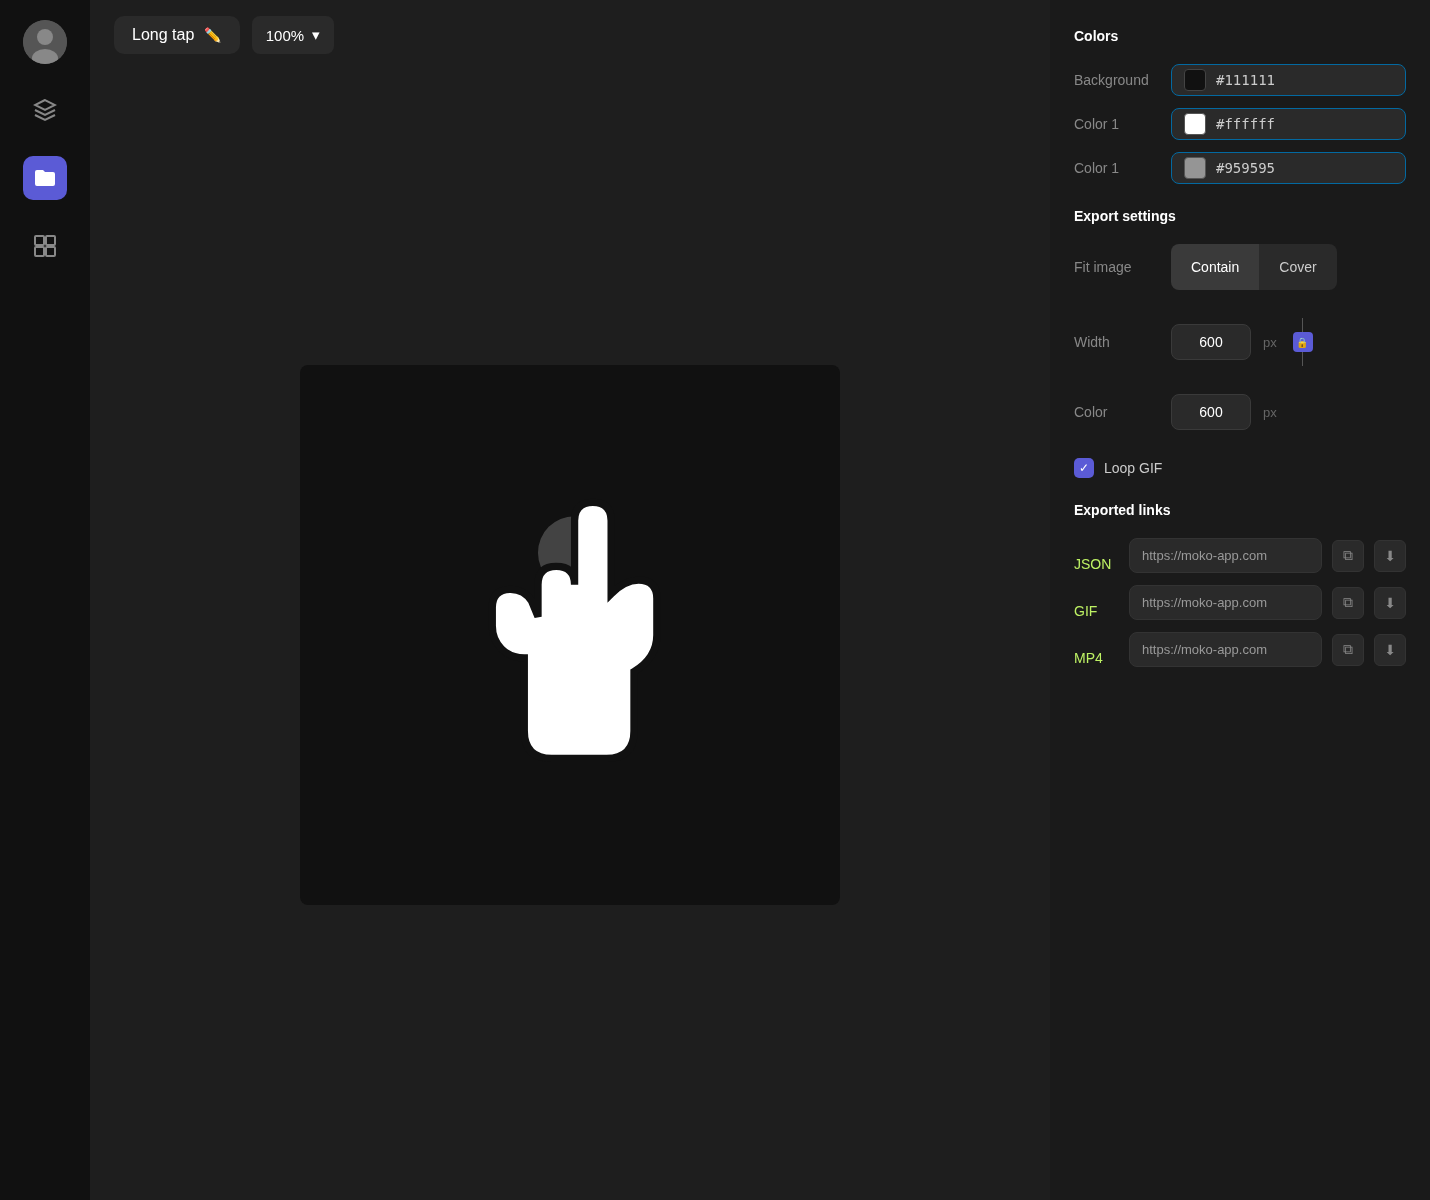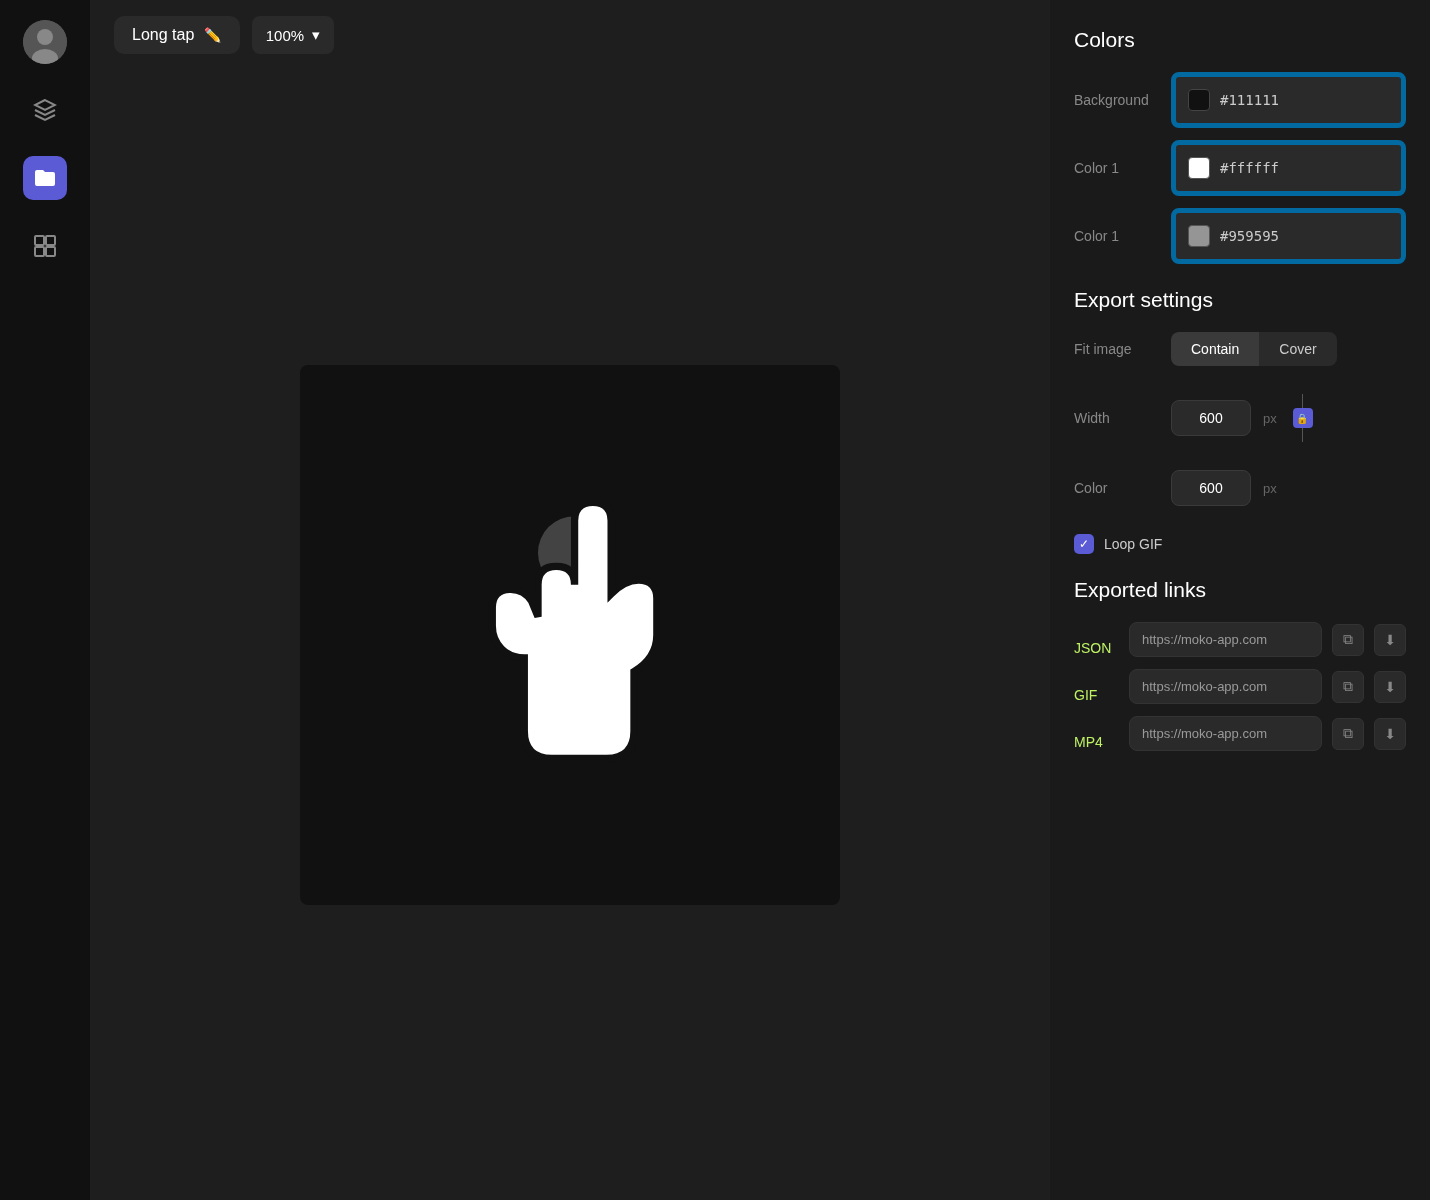"Colors" .section-title { font-size: 21px -> 14px; font-weight: 400 -> 700 }
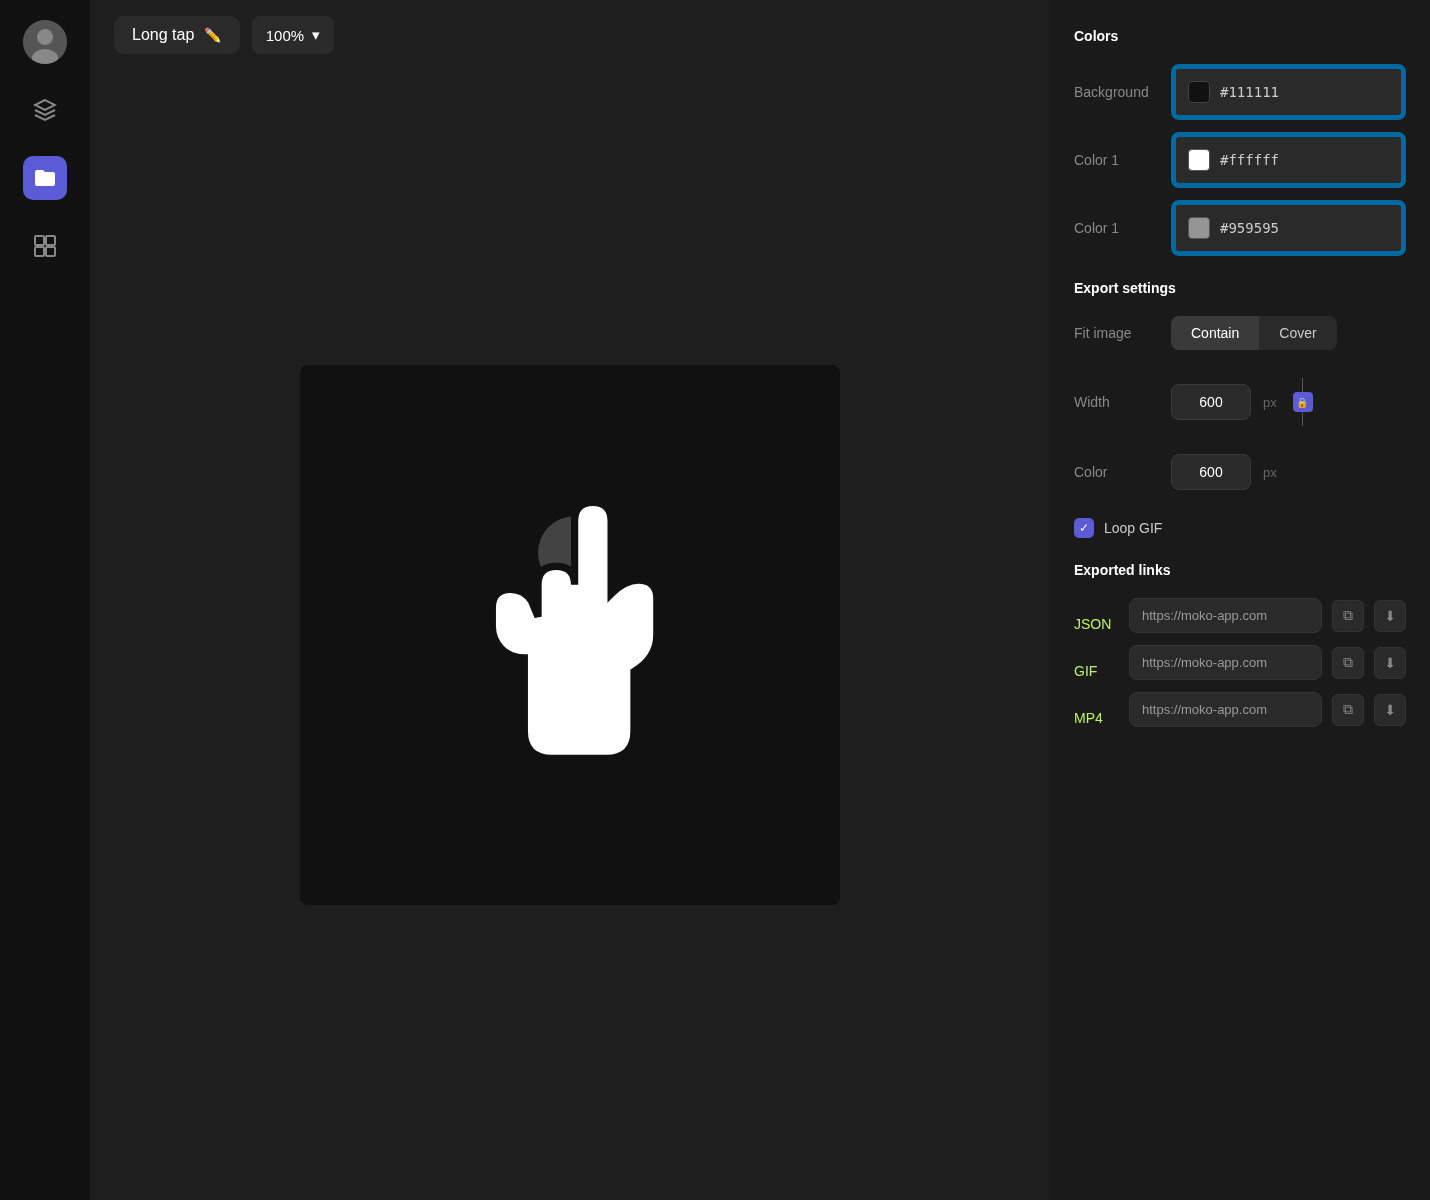"#111111" .color-input-box { border: 5px solid #0369a1 -> 1px solid #0369a1; padding: 12px 12px -> 4px 12px }
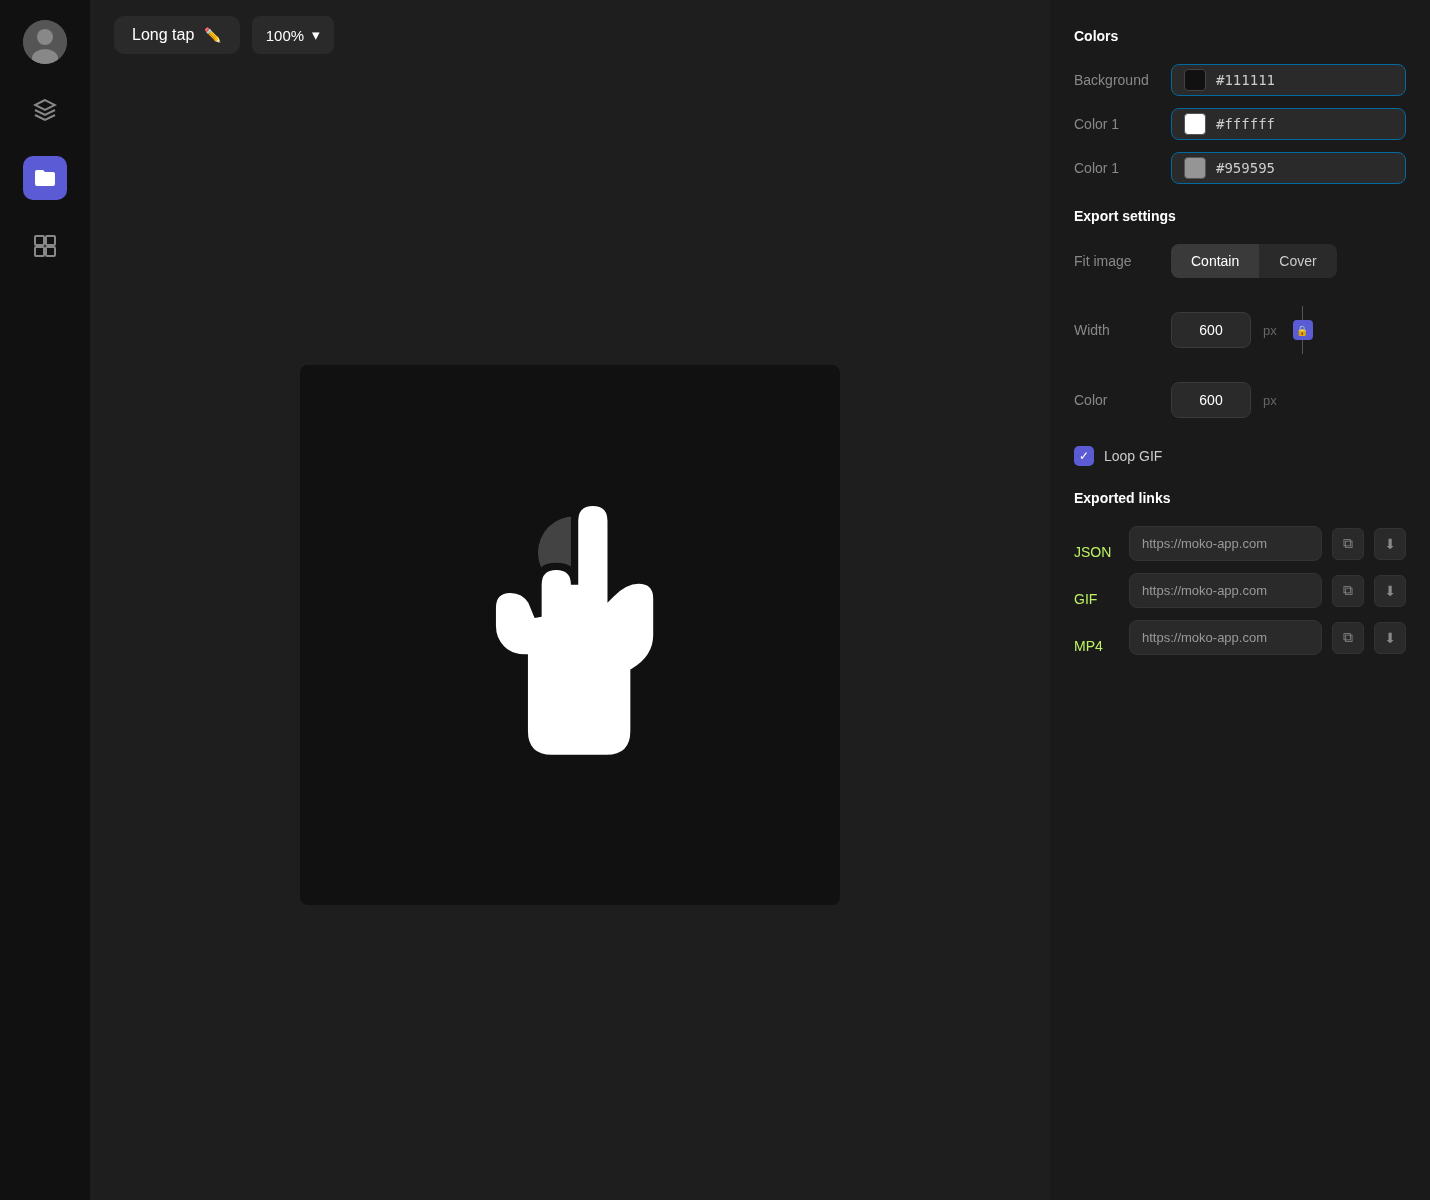"Contain" .fit-btn { padding: 9px 20px -> 15px 20px }
